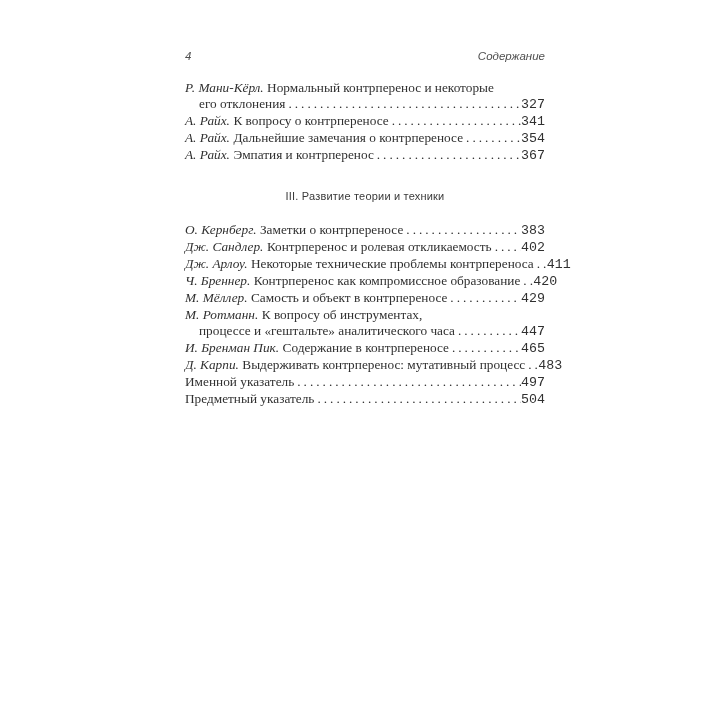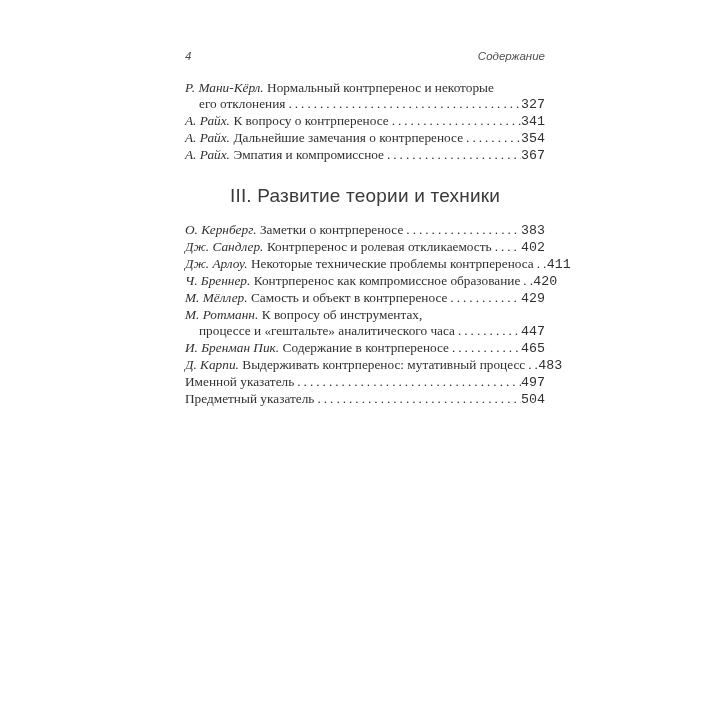"Эмпатия и компромиссное" span.title { text: компромиссное -> контрперенос }
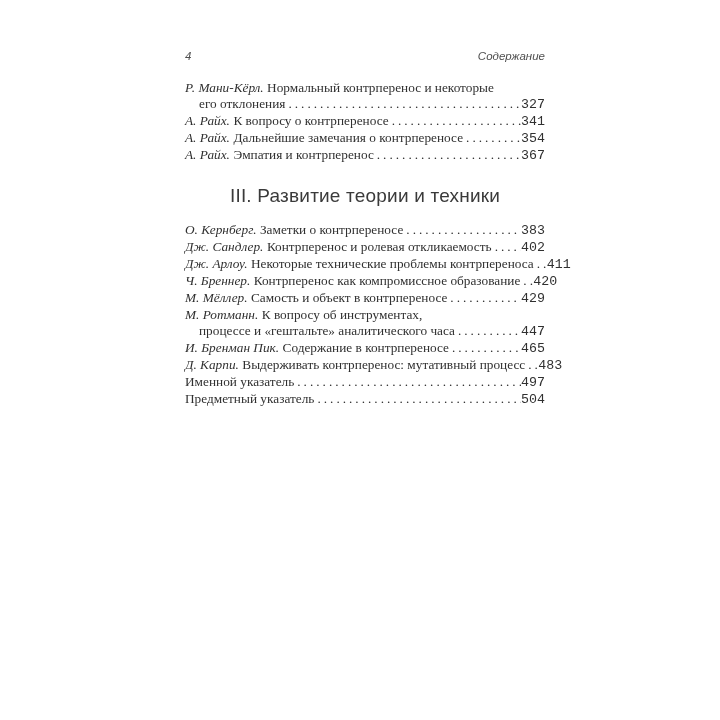"III. Развитие теории и техники" .section-heading { font-size: 19px -> 11px }
